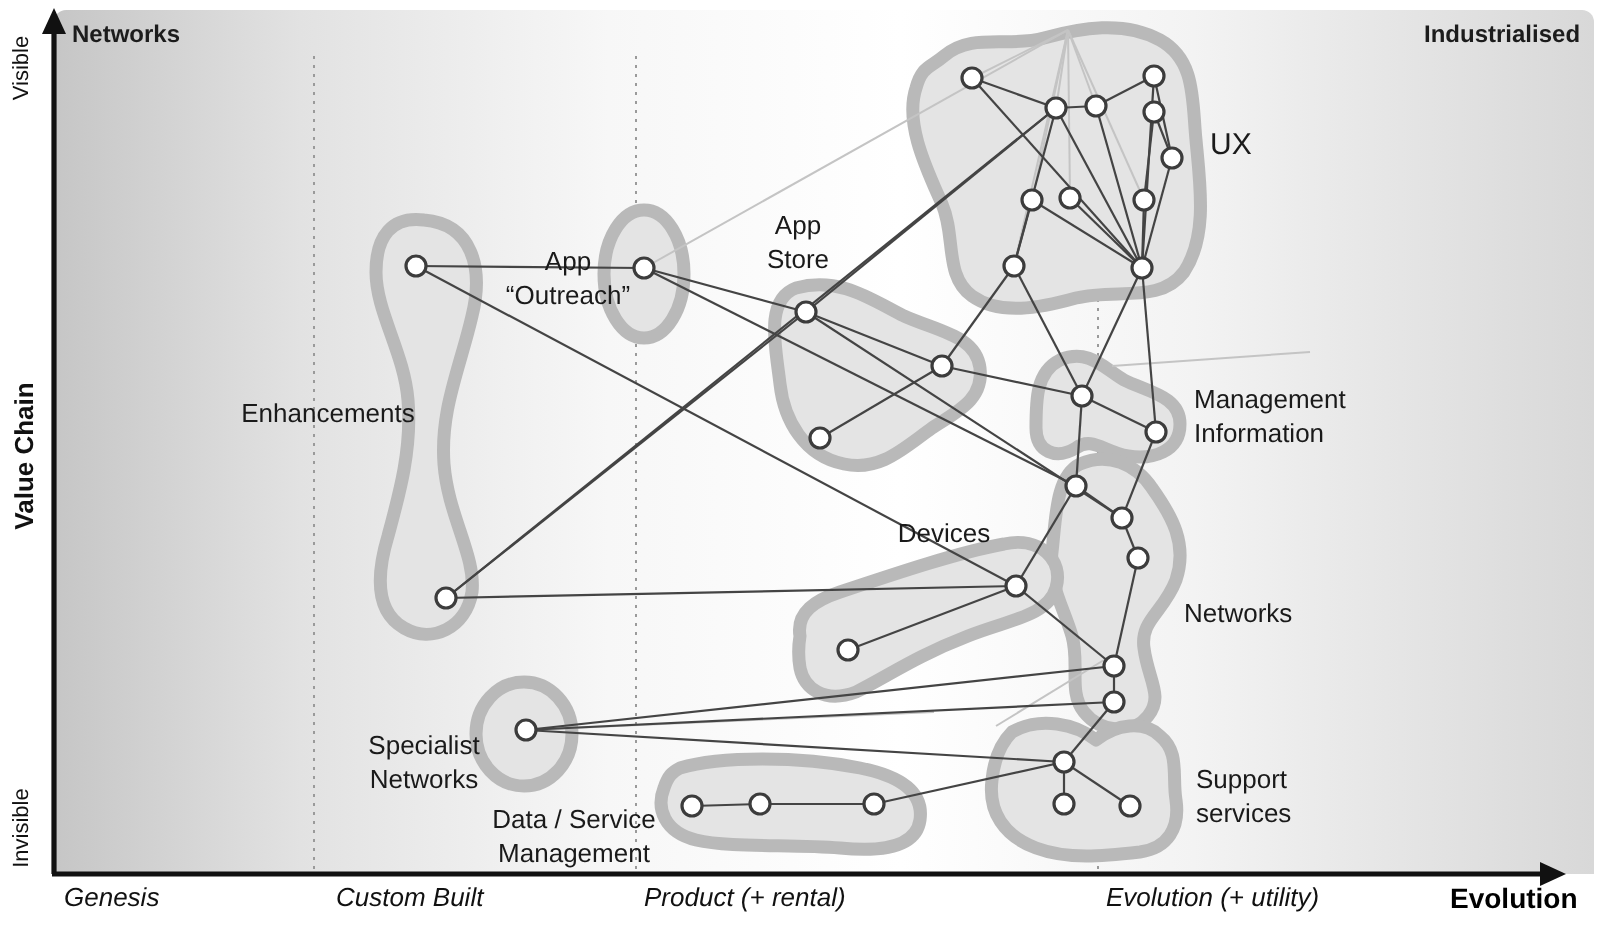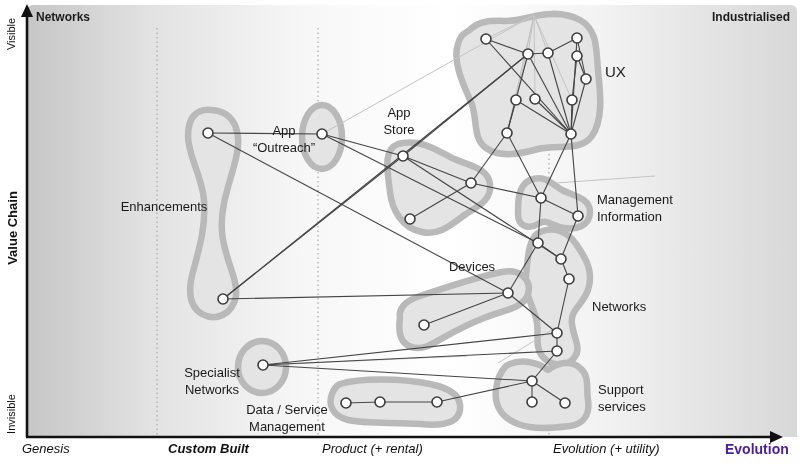"Genesis" #xs-0 { left: 22px -> 32px }
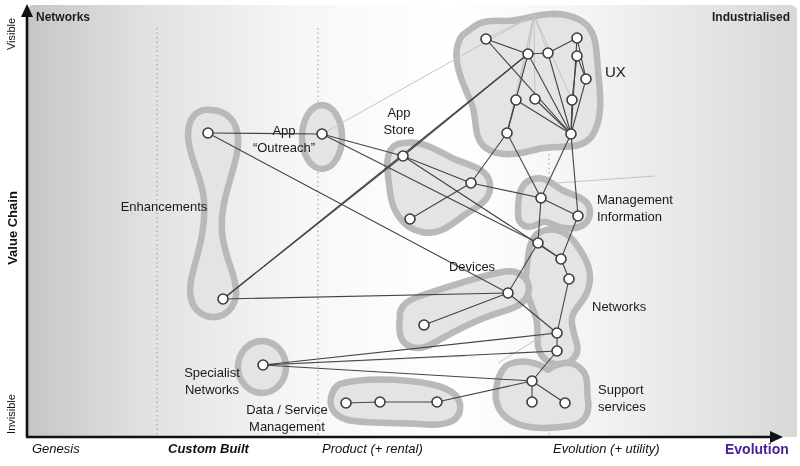"Custom Built" #xs-1 { font-weight: bold -> none }
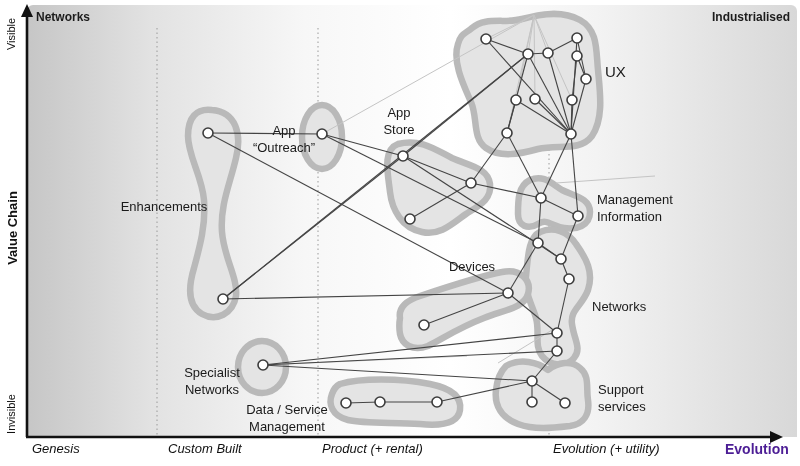"Evolution" #lbl-evolution { color: #4c1d95 -> #000000 }
